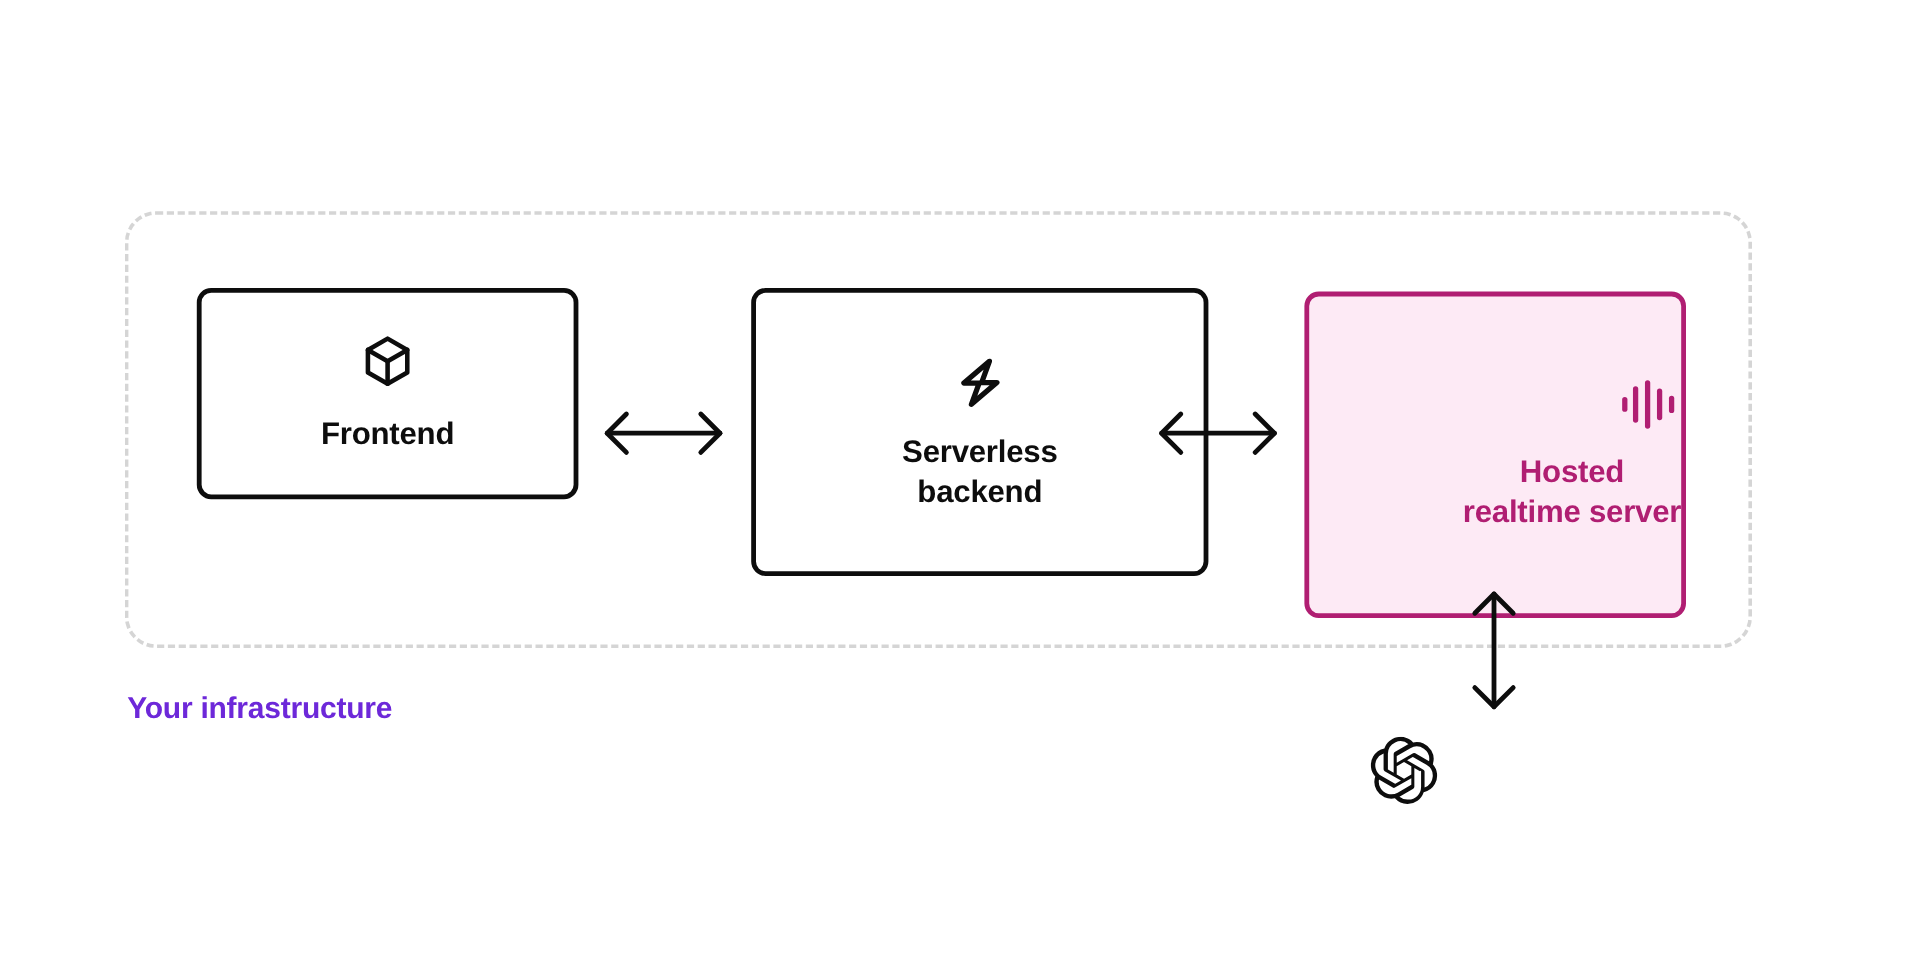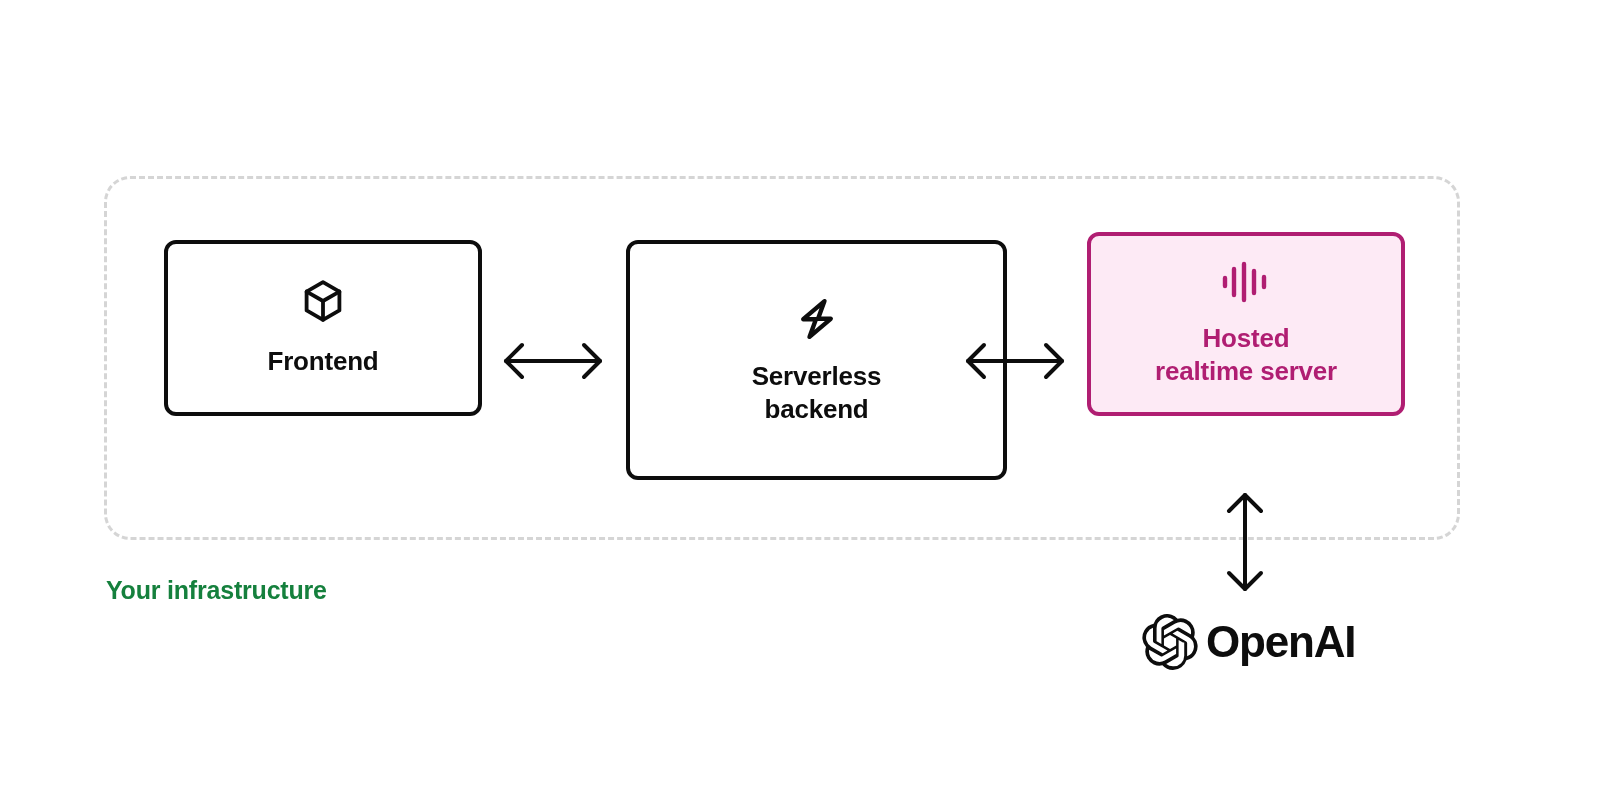"Hosted" #node-realtime { align-items: none -> flex-end; height: 184px -> 272px; top: 232px -> 243px }
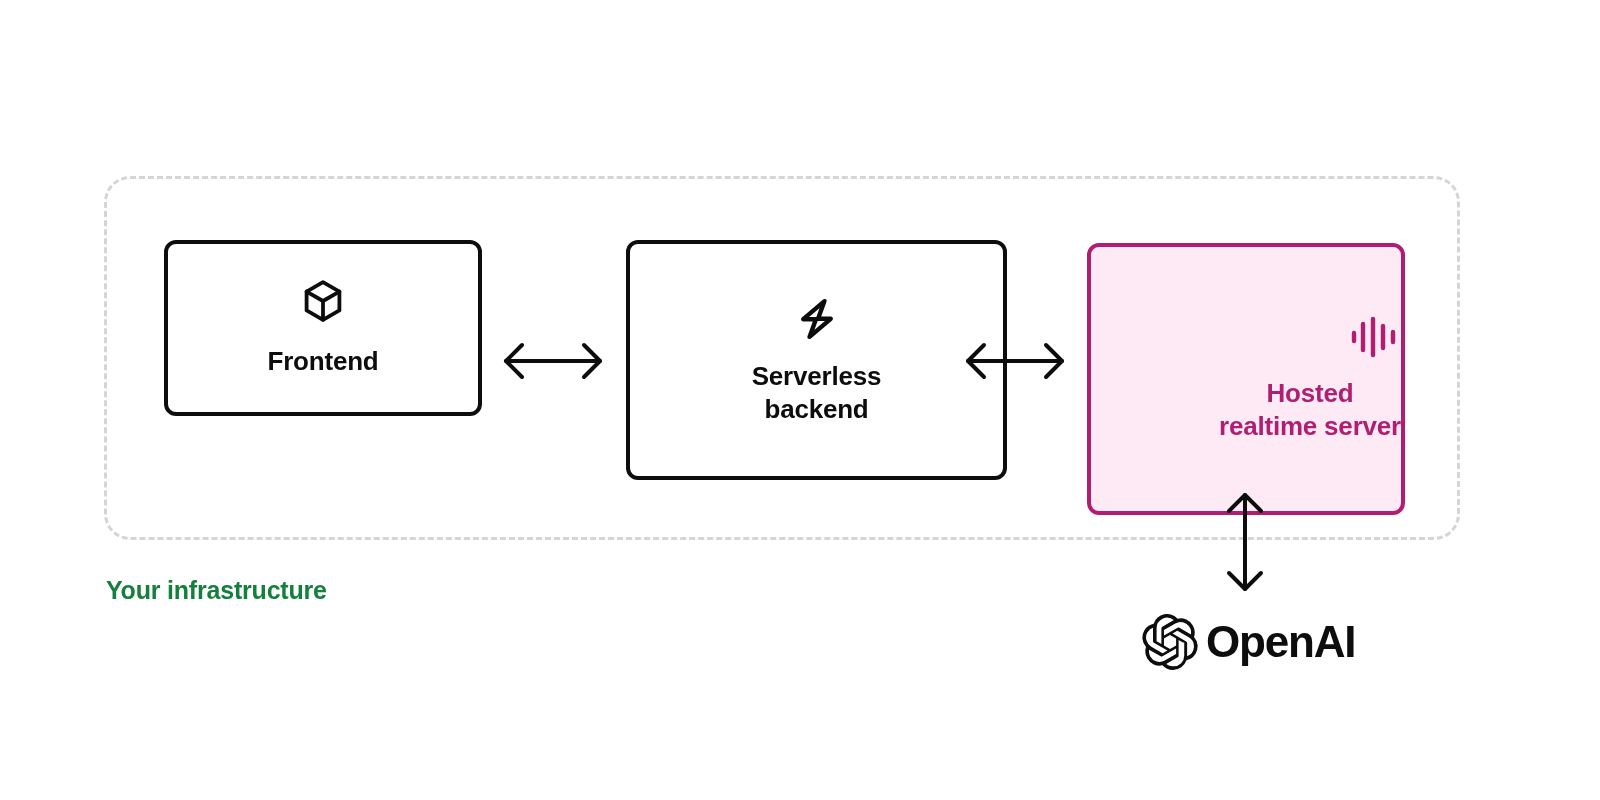"Your infrastructure" #infra-label { color: #15803d -> #6d28d9 }
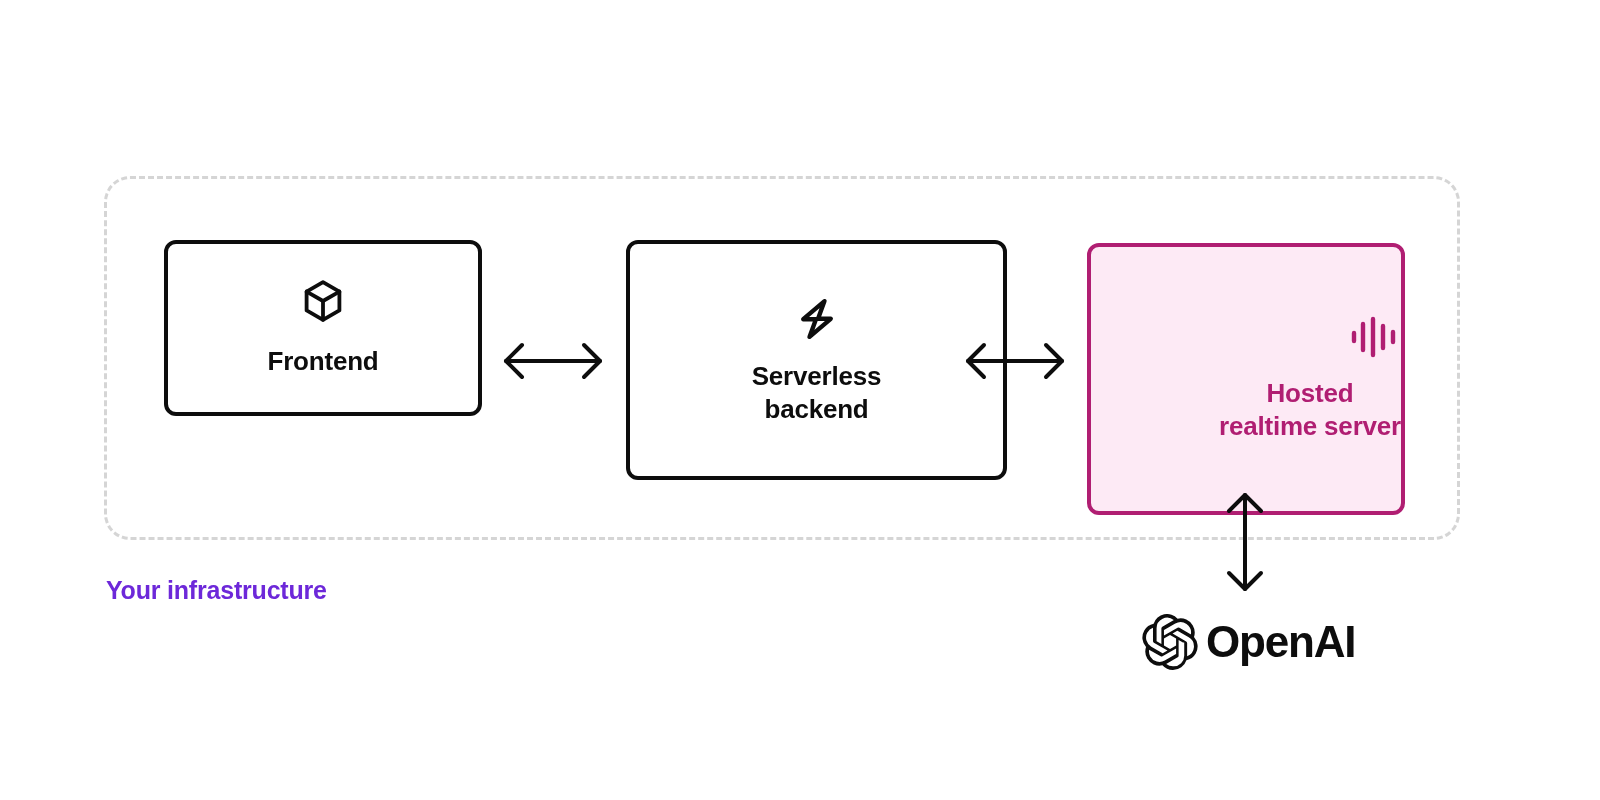"OpenAI" span { html: <span>OpenAI</span> -> none }
